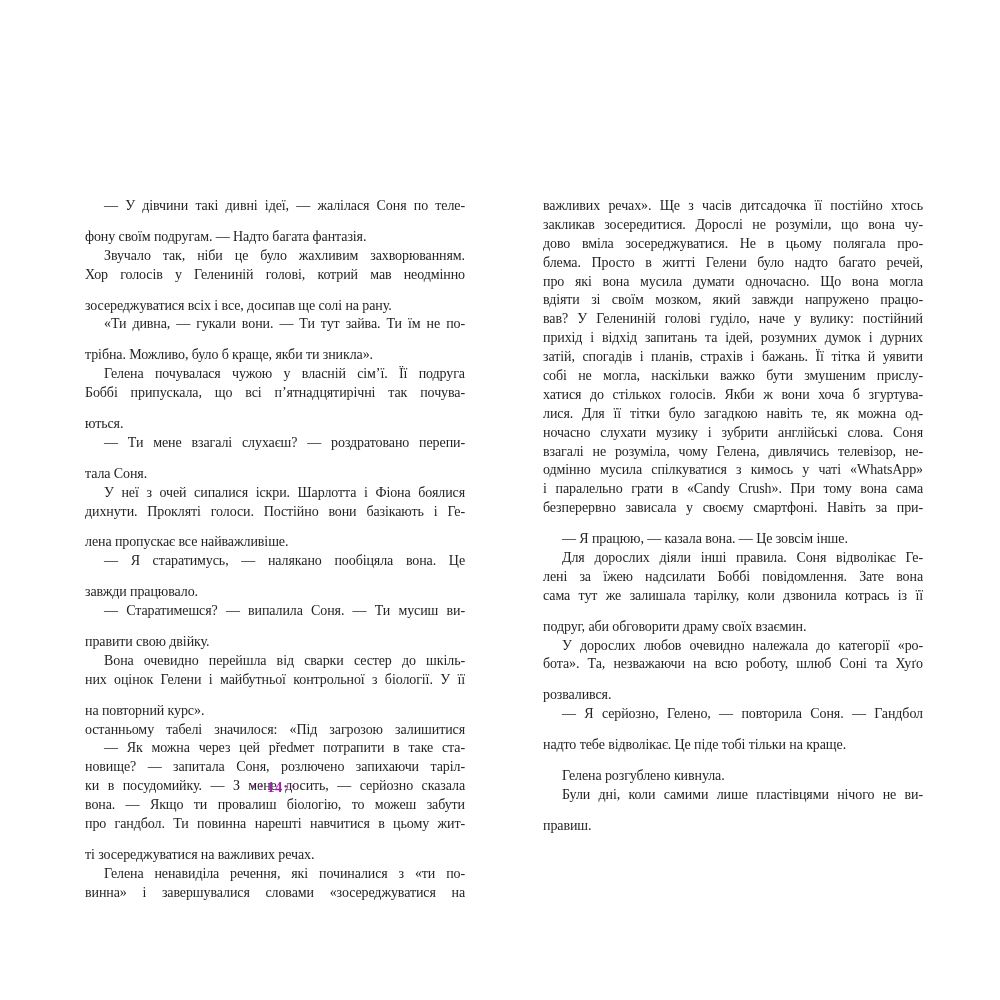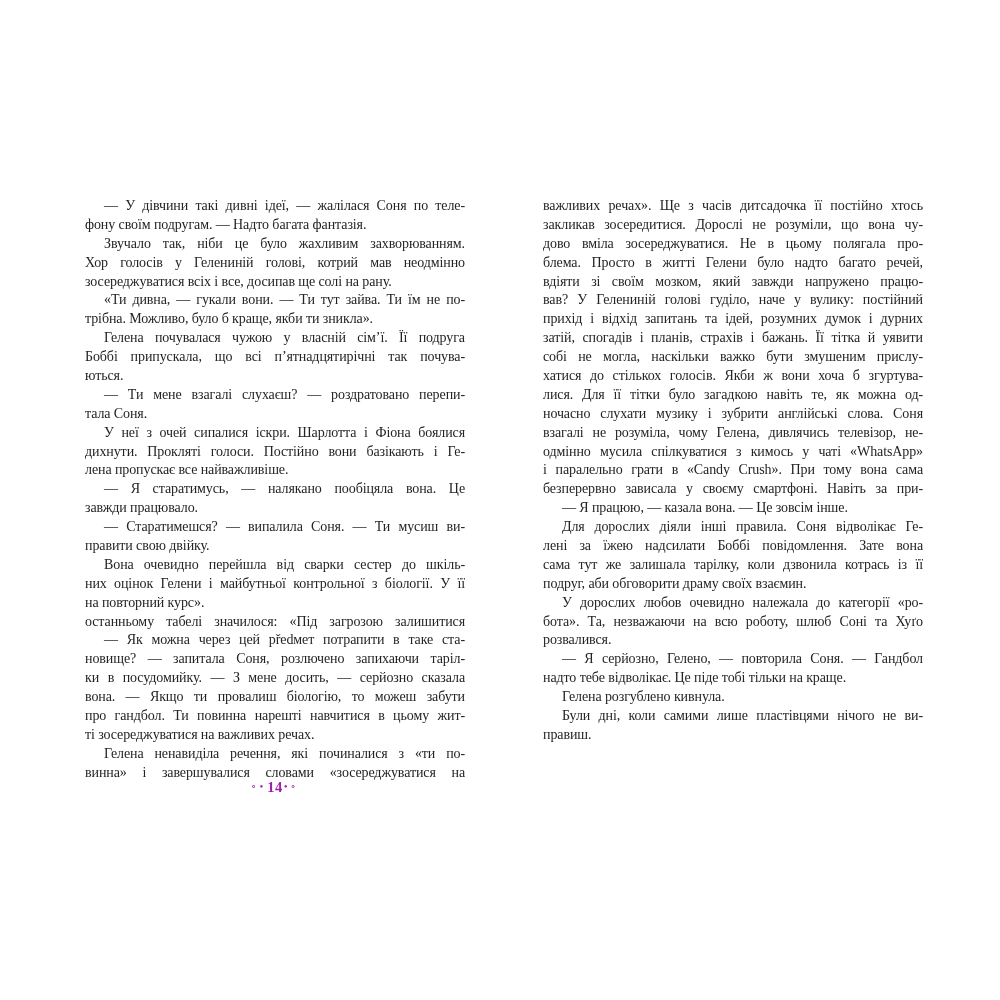"фону своїм подругам. — Надто" .line.pend { margin-top: none -> 12px }
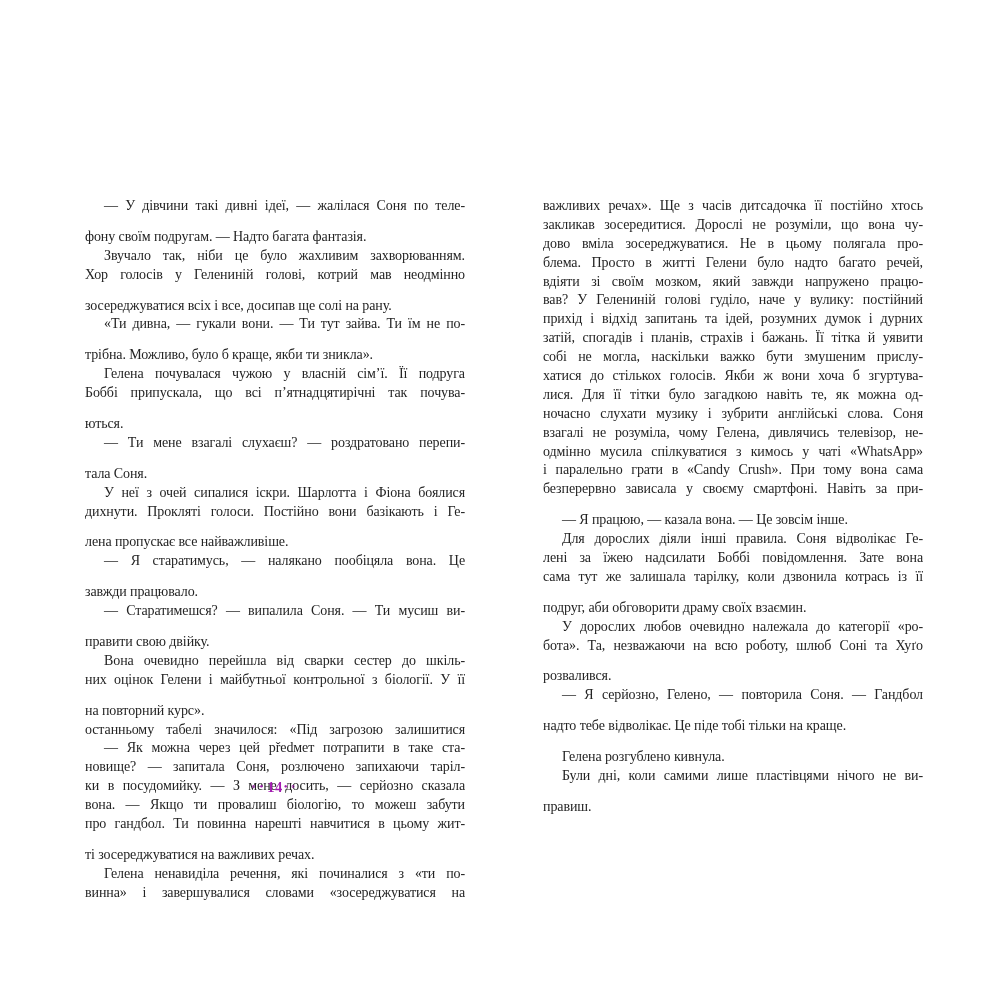"про які вона мусила думати" div.line { html: none -> <div>про які вона мусила думати одночасно. Що вона могла</div> }
